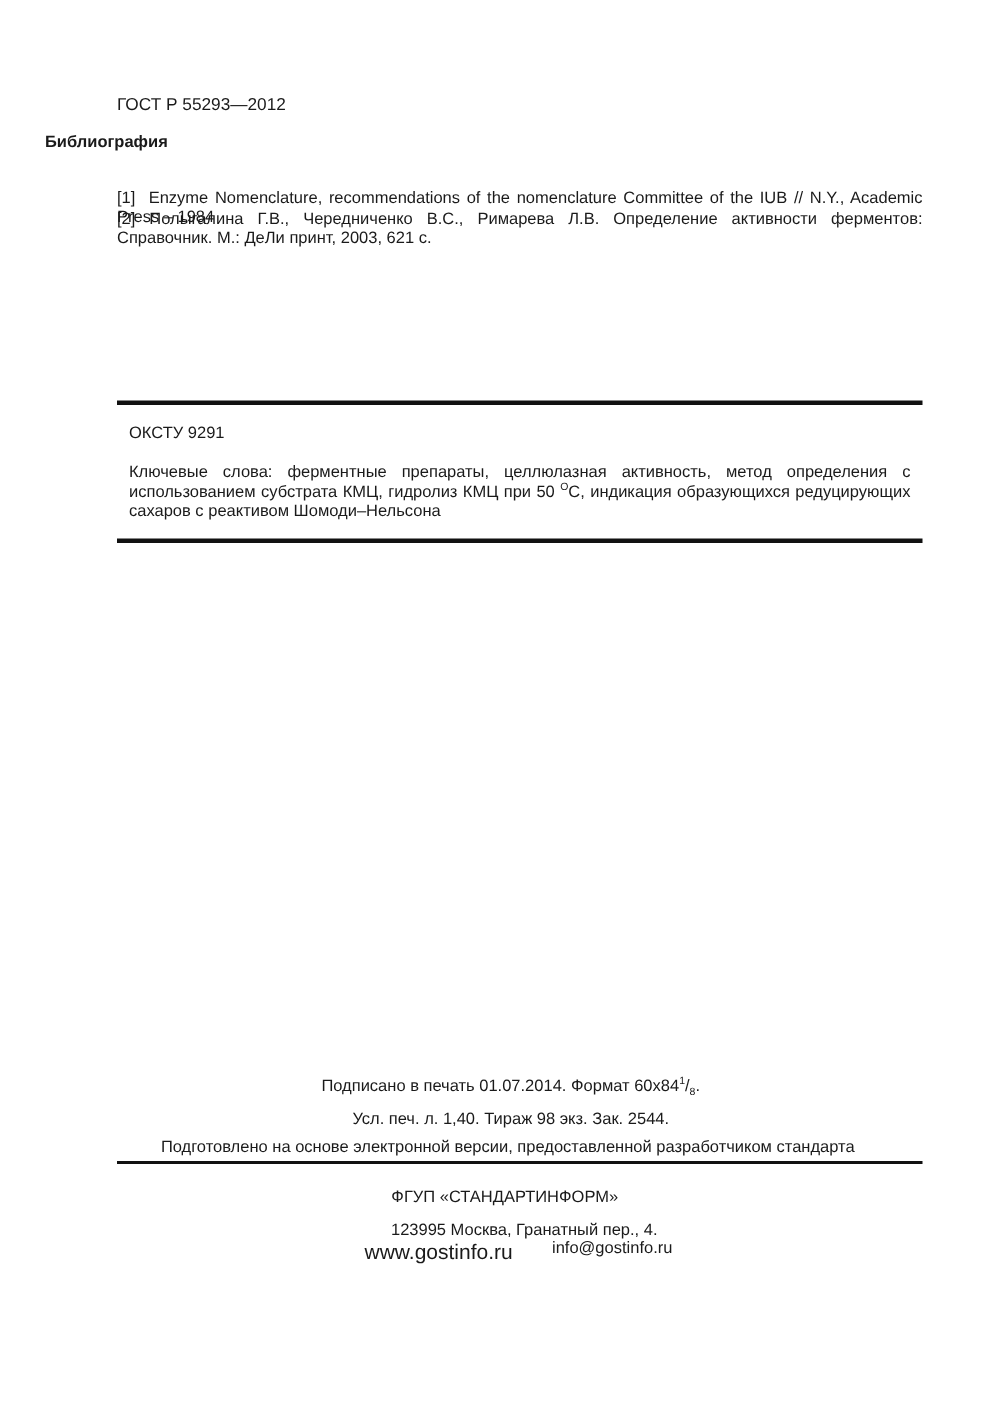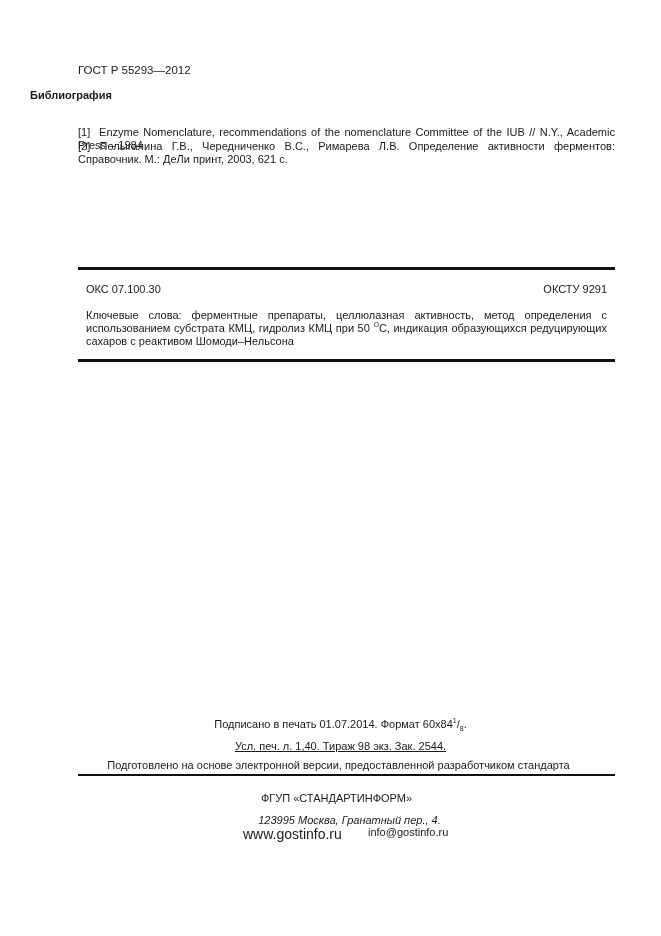"ОКС 07.100.30" span.oks { html: <span>ОКС 07.100.30</span> -> none }
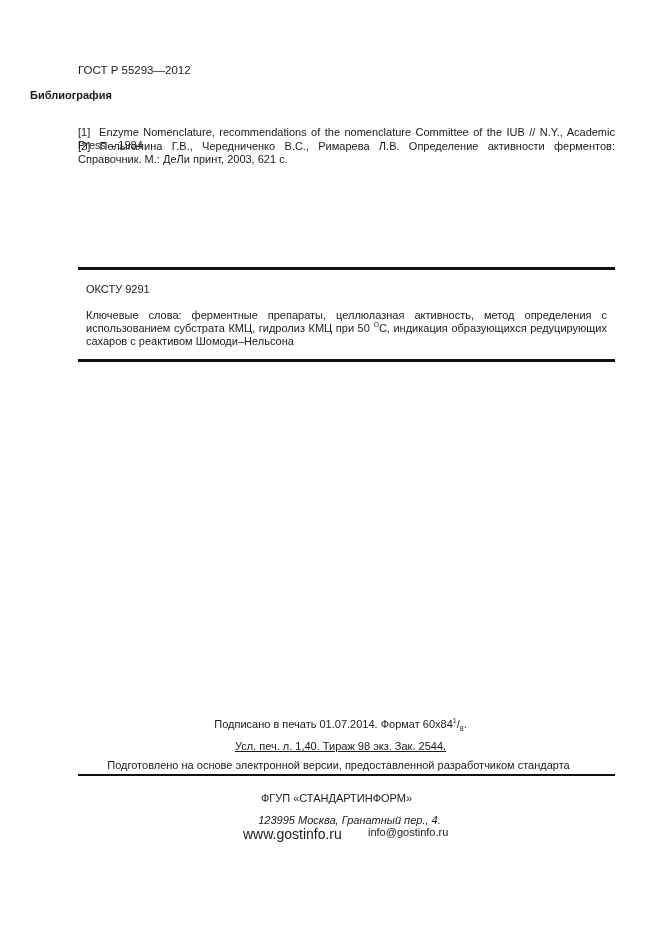"Усл. печ. л. 1,40. Тираж" div.abs { text-decoration: underline -> none }
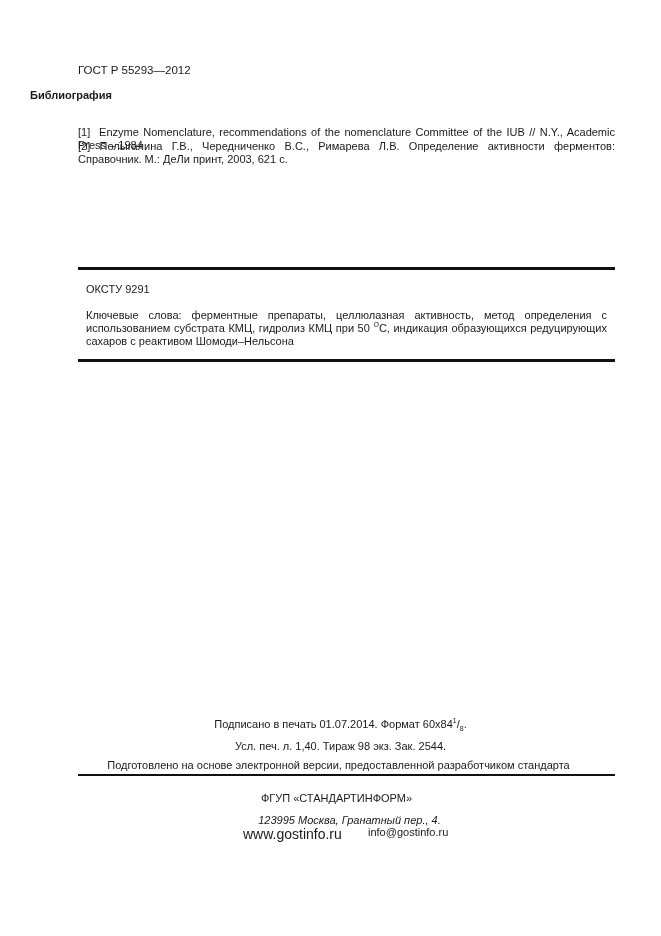"123995 Москва, Гранатный пер., 4." div.abs { font-style: italic -> none }
